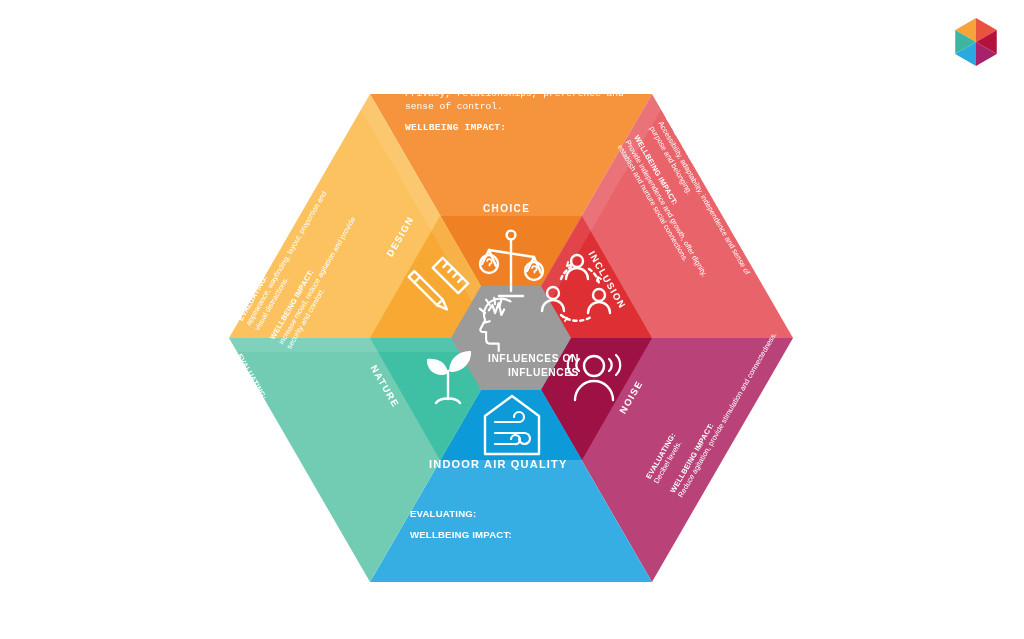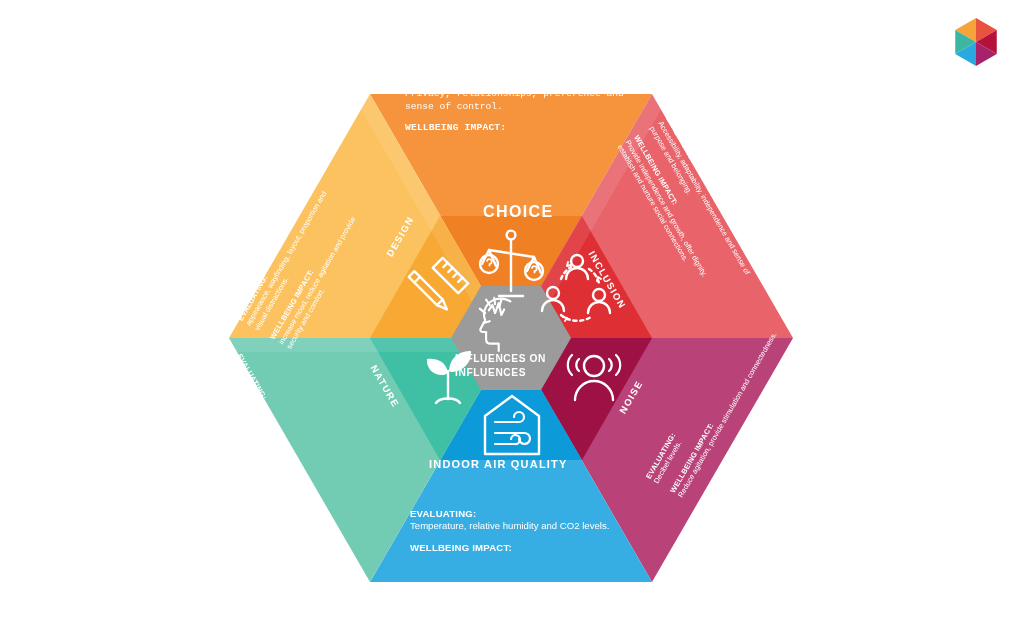"CHOICE" .ttl { font-size: 16px -> 10px }
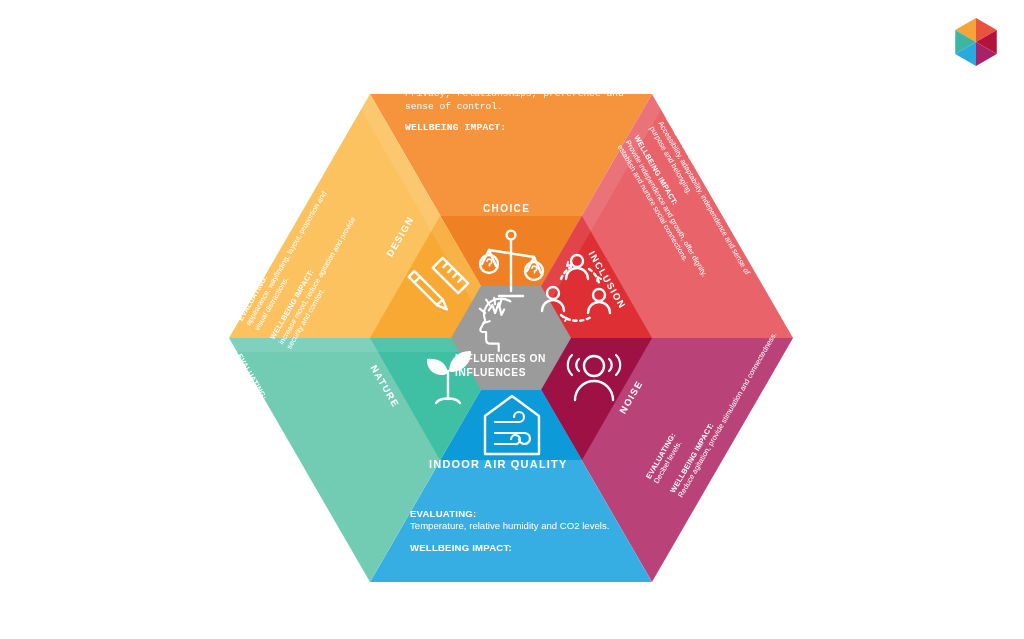"INFLUENCES ON" .center-label { text-align: left -> right }
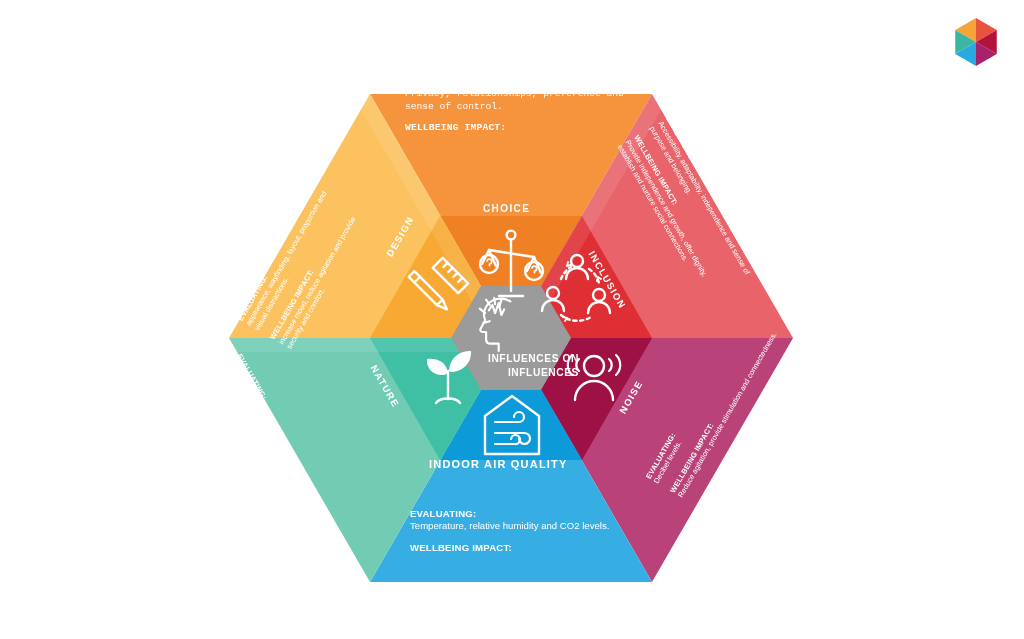"Temperature, relative humidity and CO2" span.bd { html: <span>Temperature, relative humidity and CO2 levels.</span> -> none }
